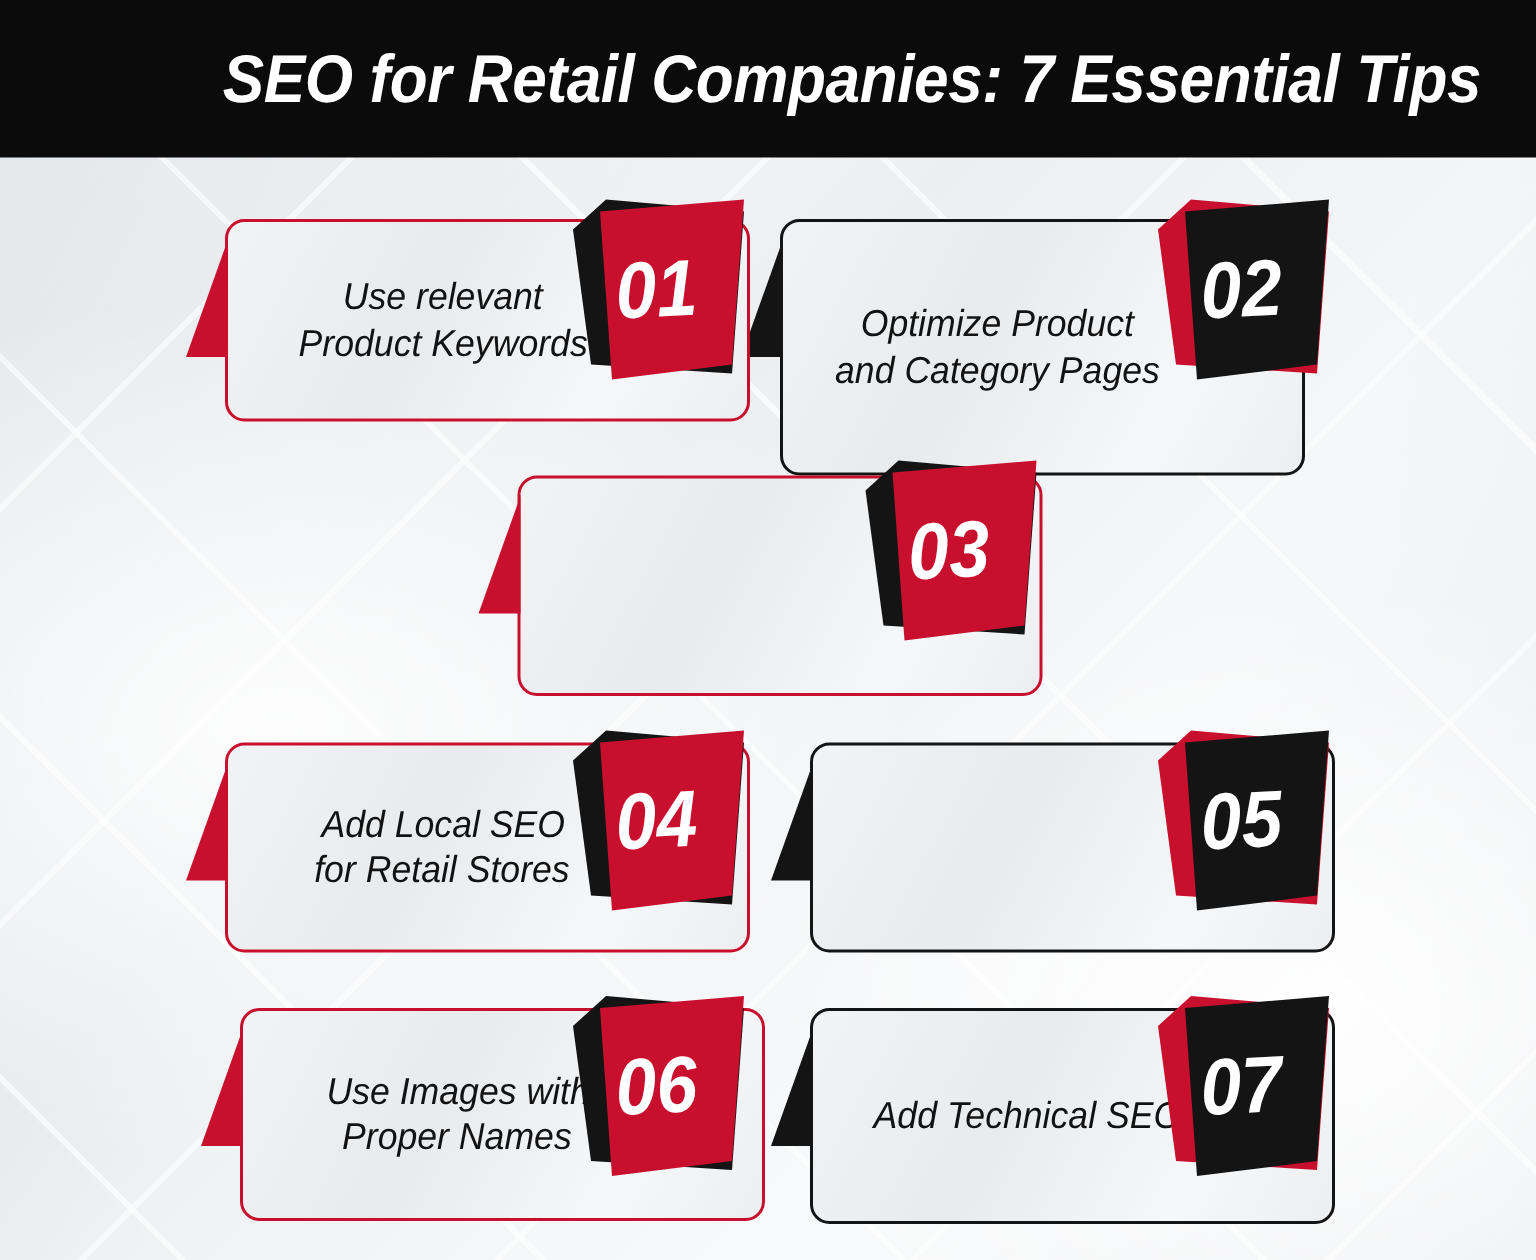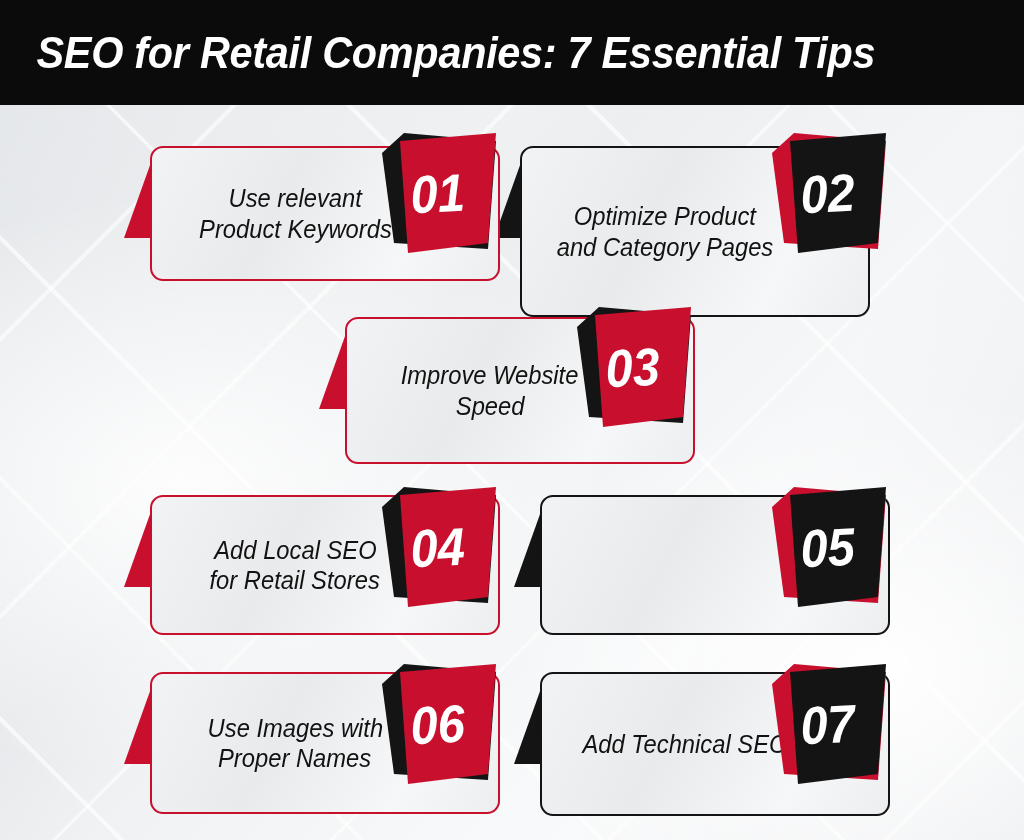"SEO for Retail Companies: 7" .header-title { text-align: left -> right }
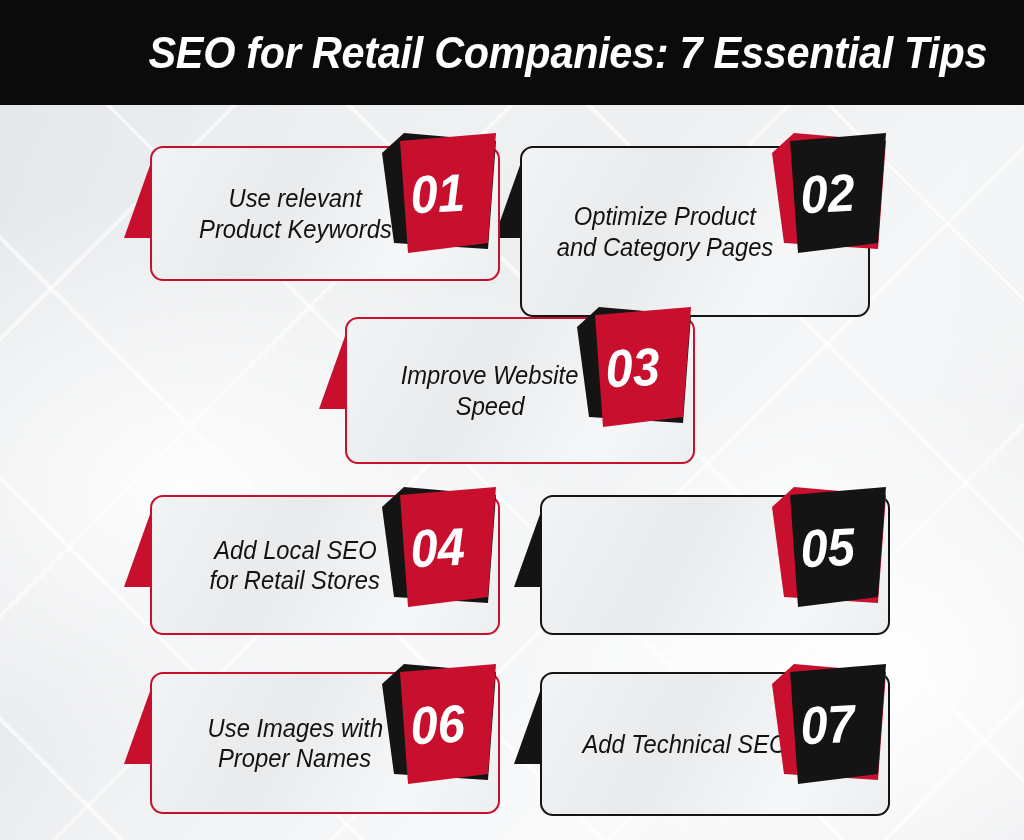"Improve Website" div.card-text { html: <div> <span>Improve Website</span> <span>Speed</span> </div> -> none }
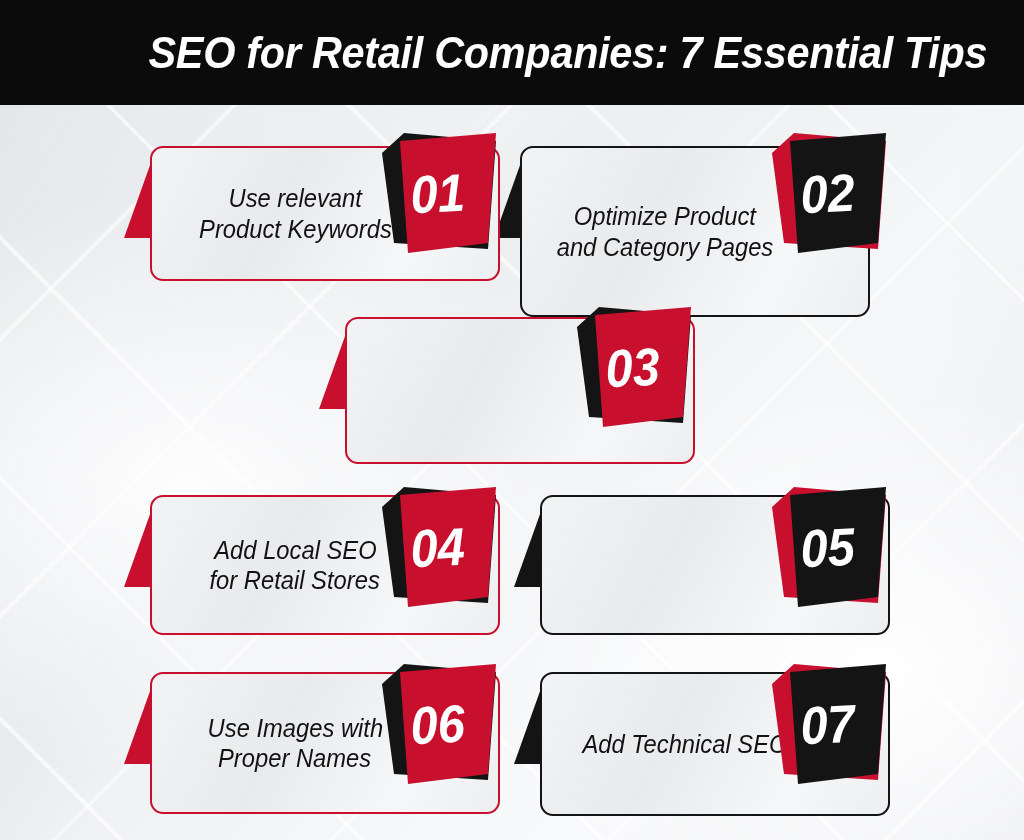"Use Images with" div.card { left: 150px -> 160px }
